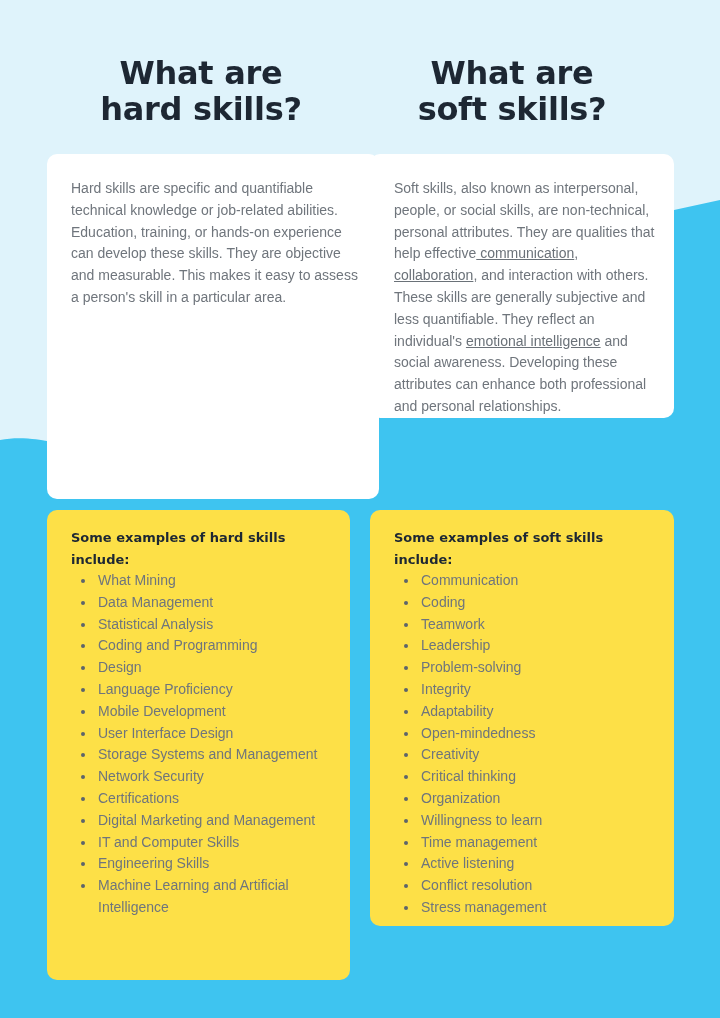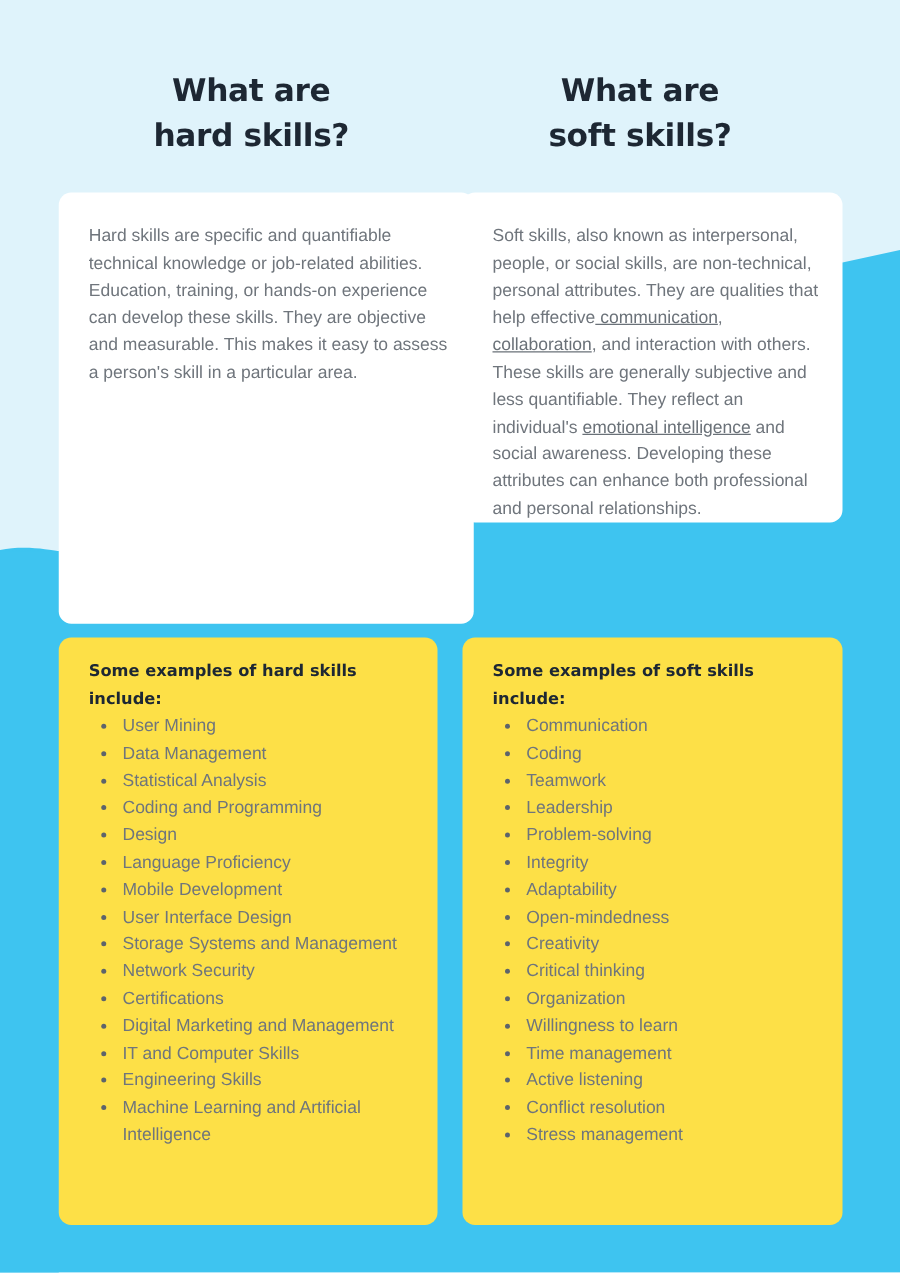"What are" .heading { font-size: 25px -> 32px }
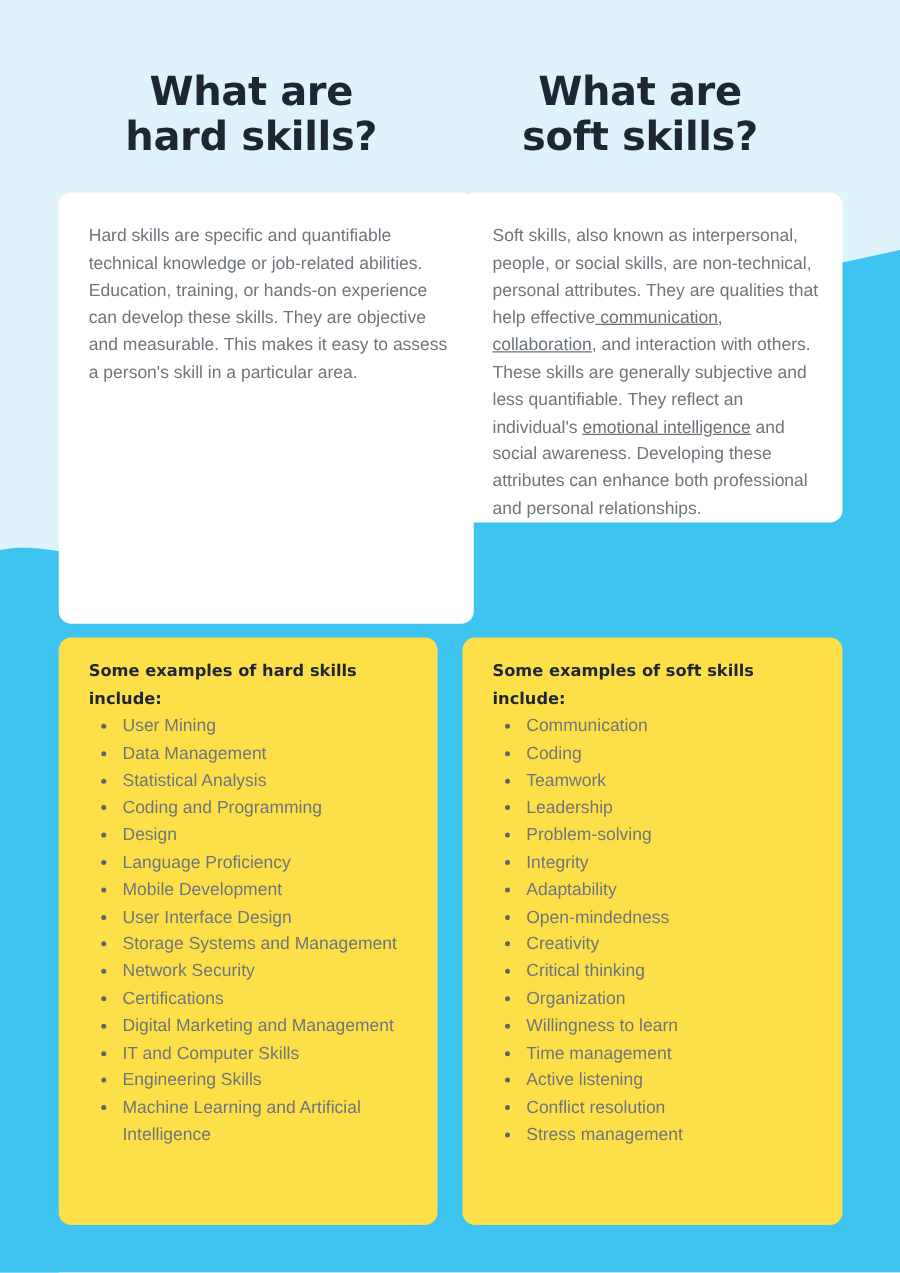"Some examples of soft skills" #card-soft-list { height: 470px -> 416px }
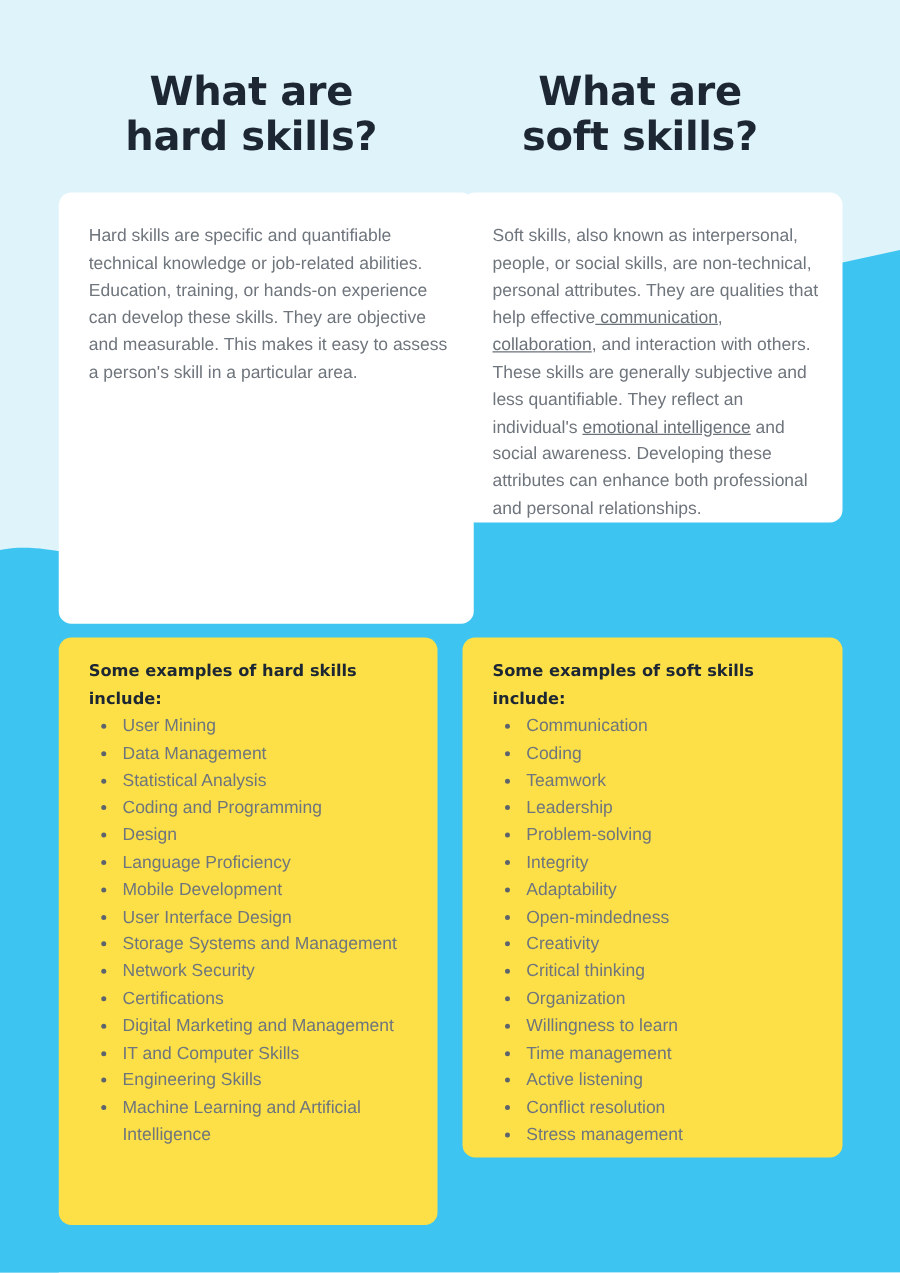"User Mining" span { text: User -> What }
